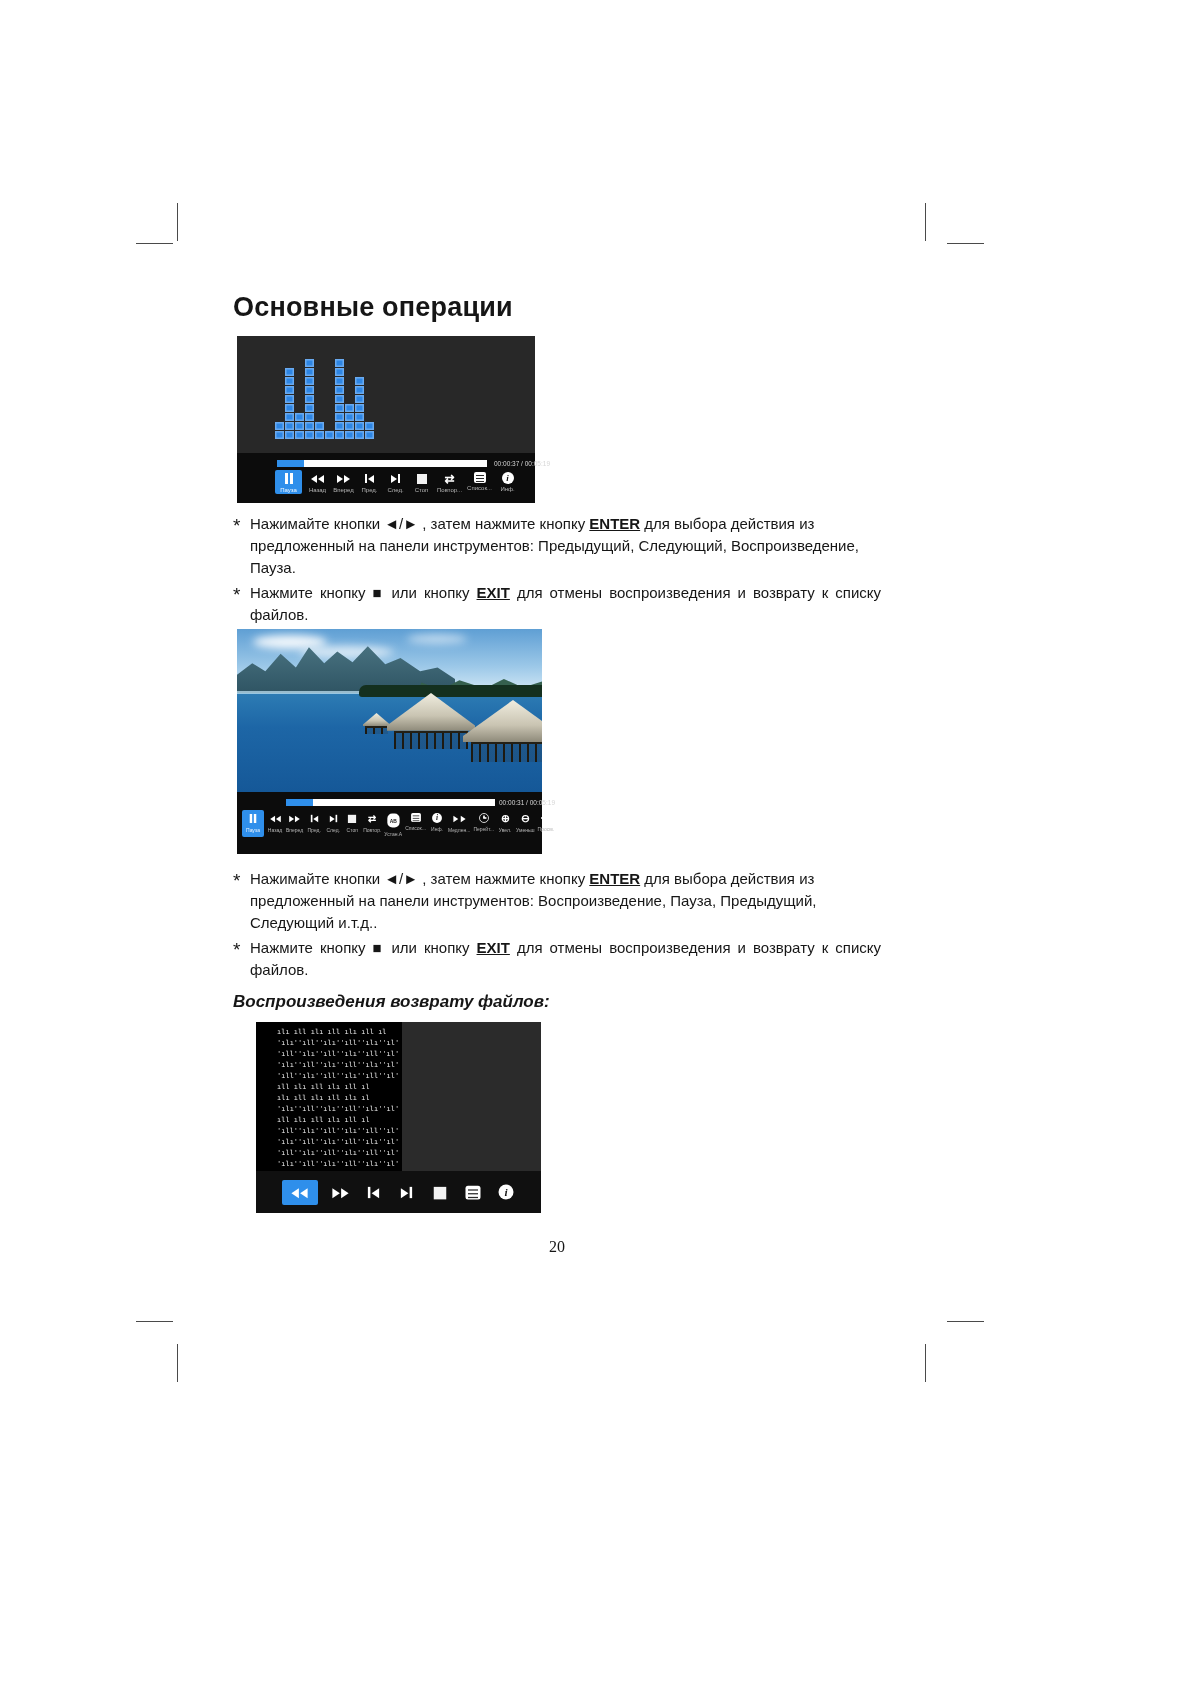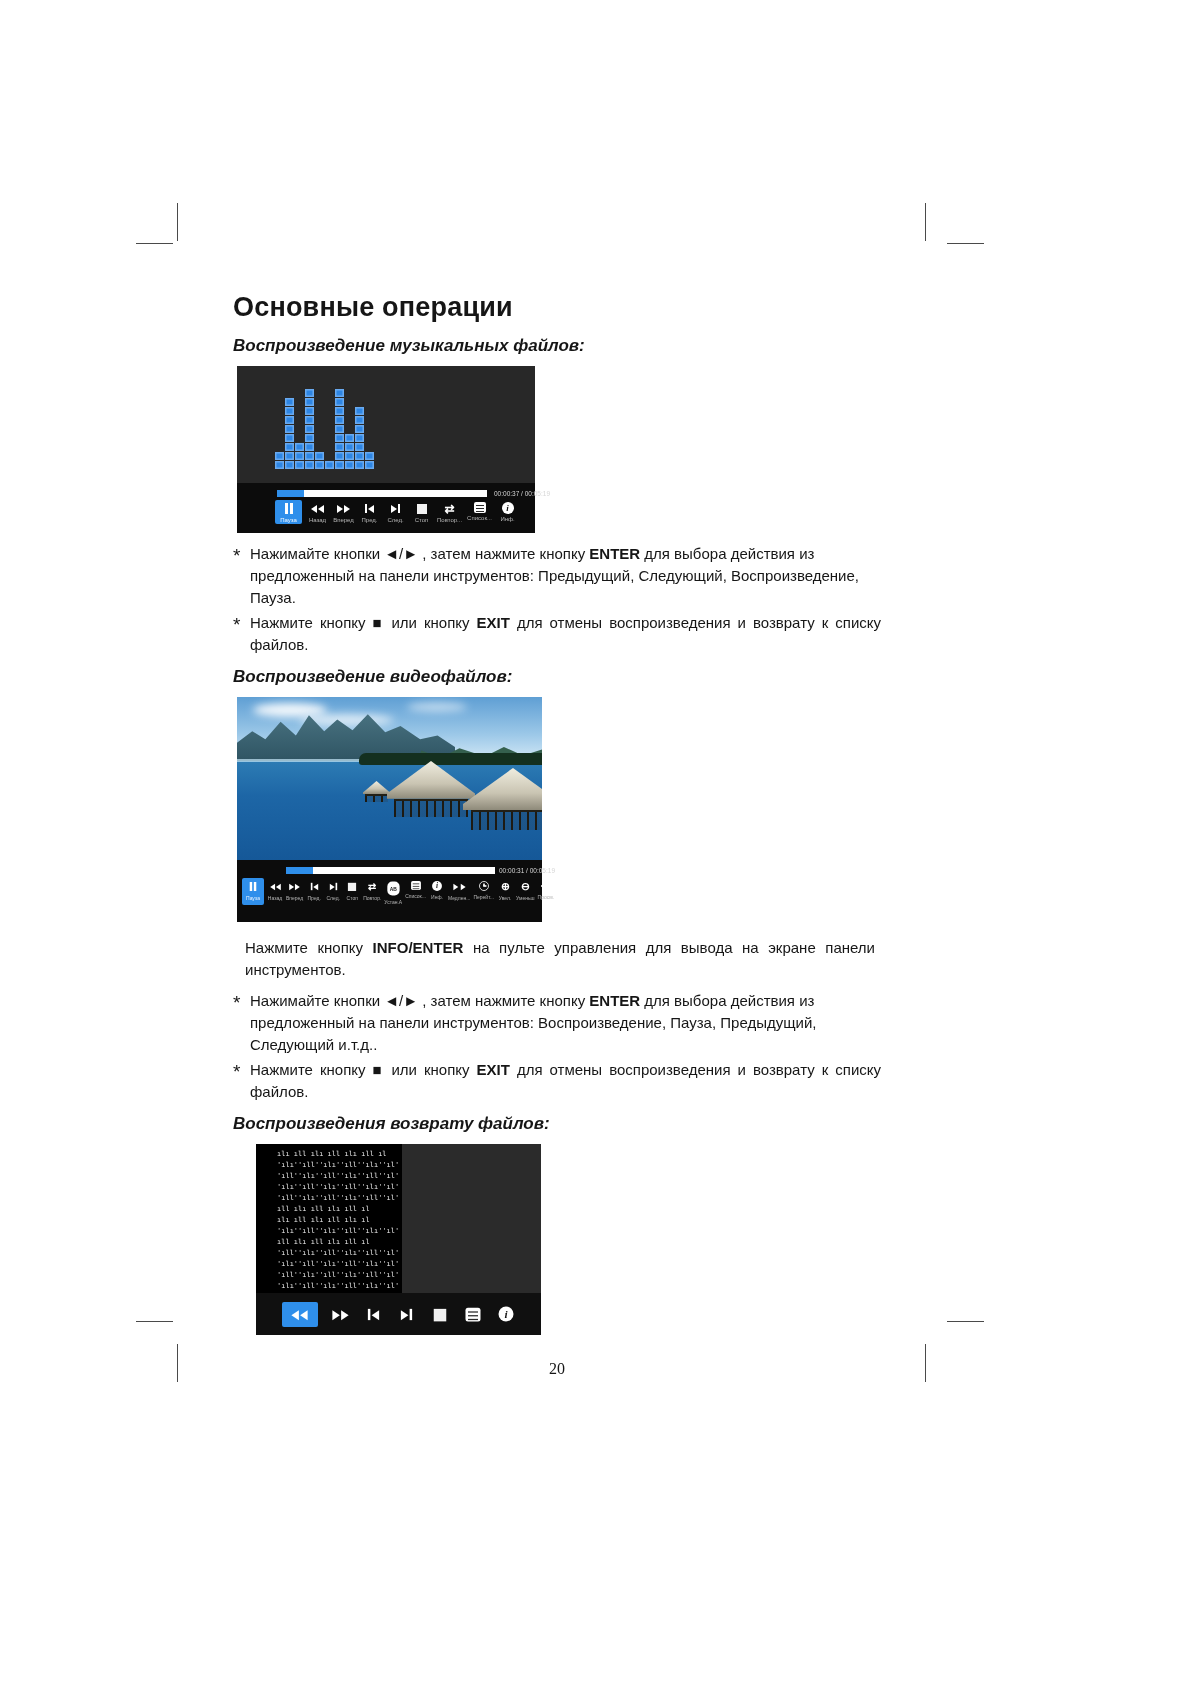"Воспроизведение музыкальных файлов:" h2.sec { html: <h2>Воспроизведение музыкальных файлов:</h2> -> none }
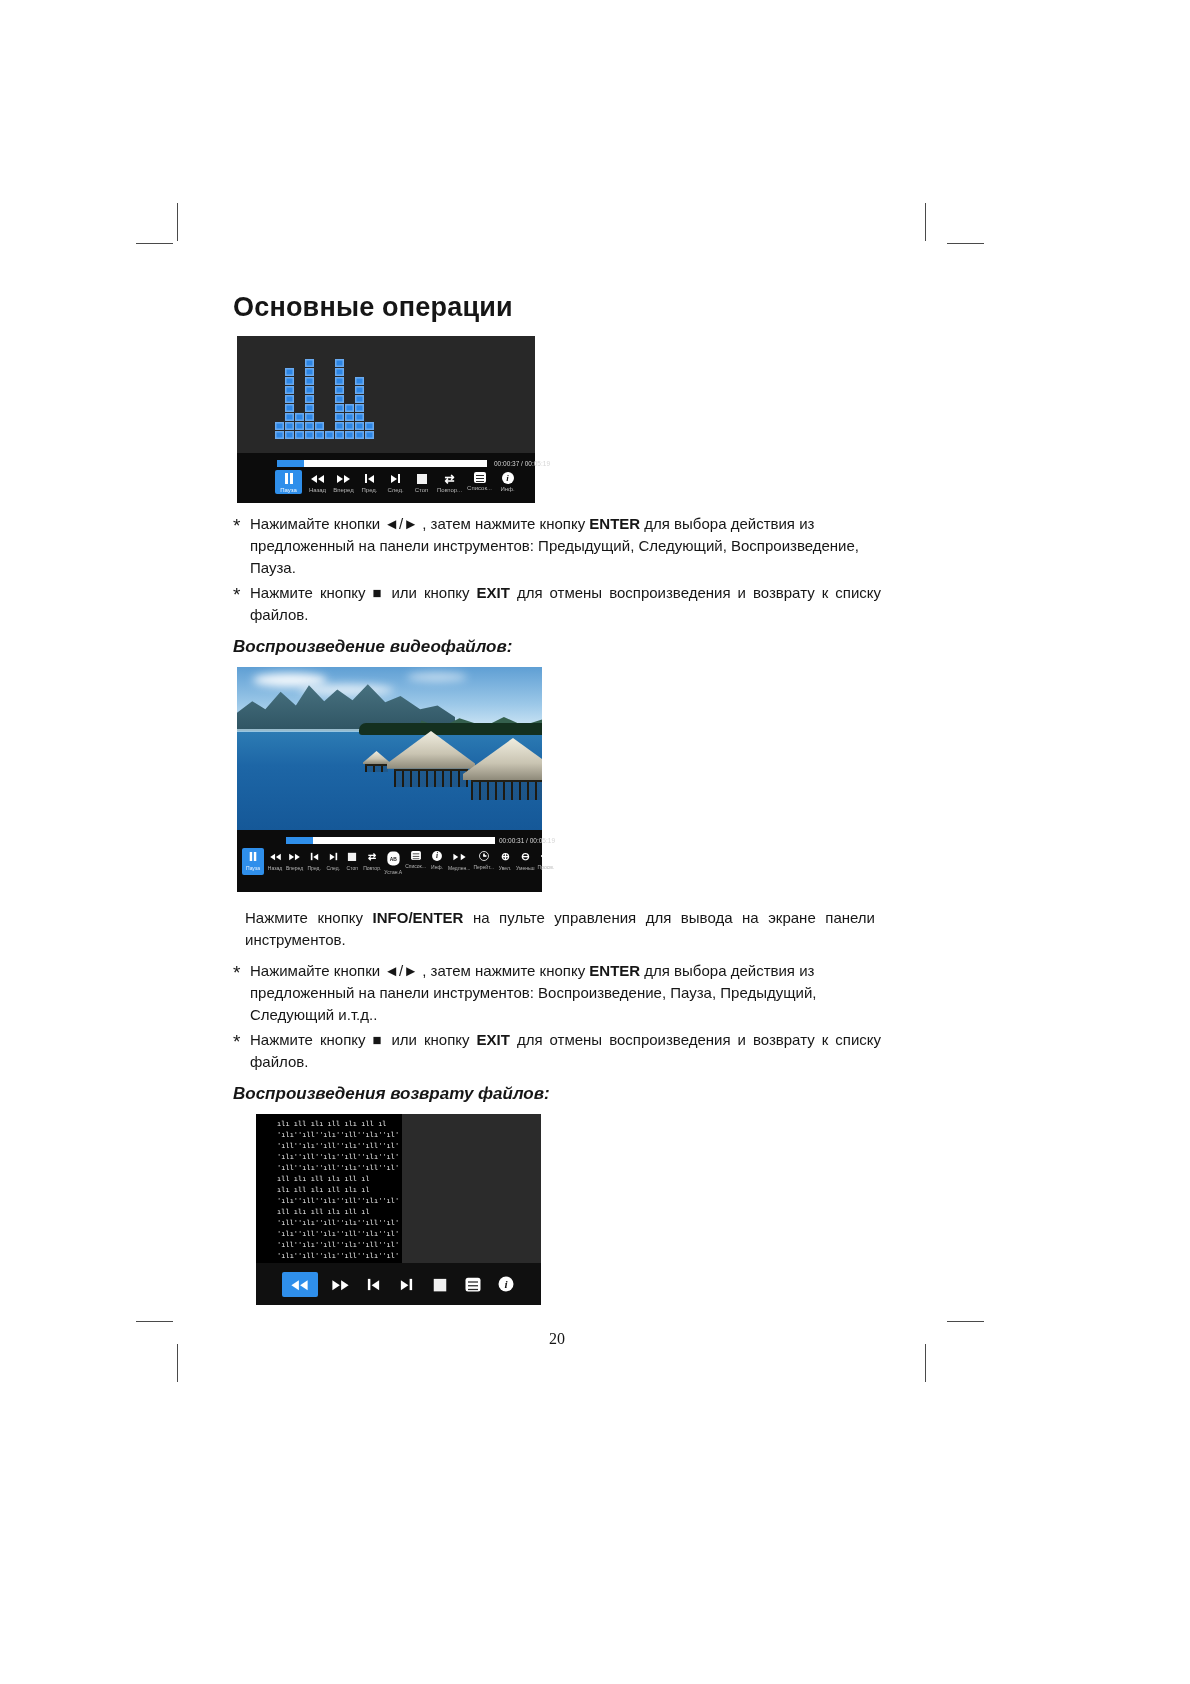"ENTER" .b { text-decoration: none -> underline }
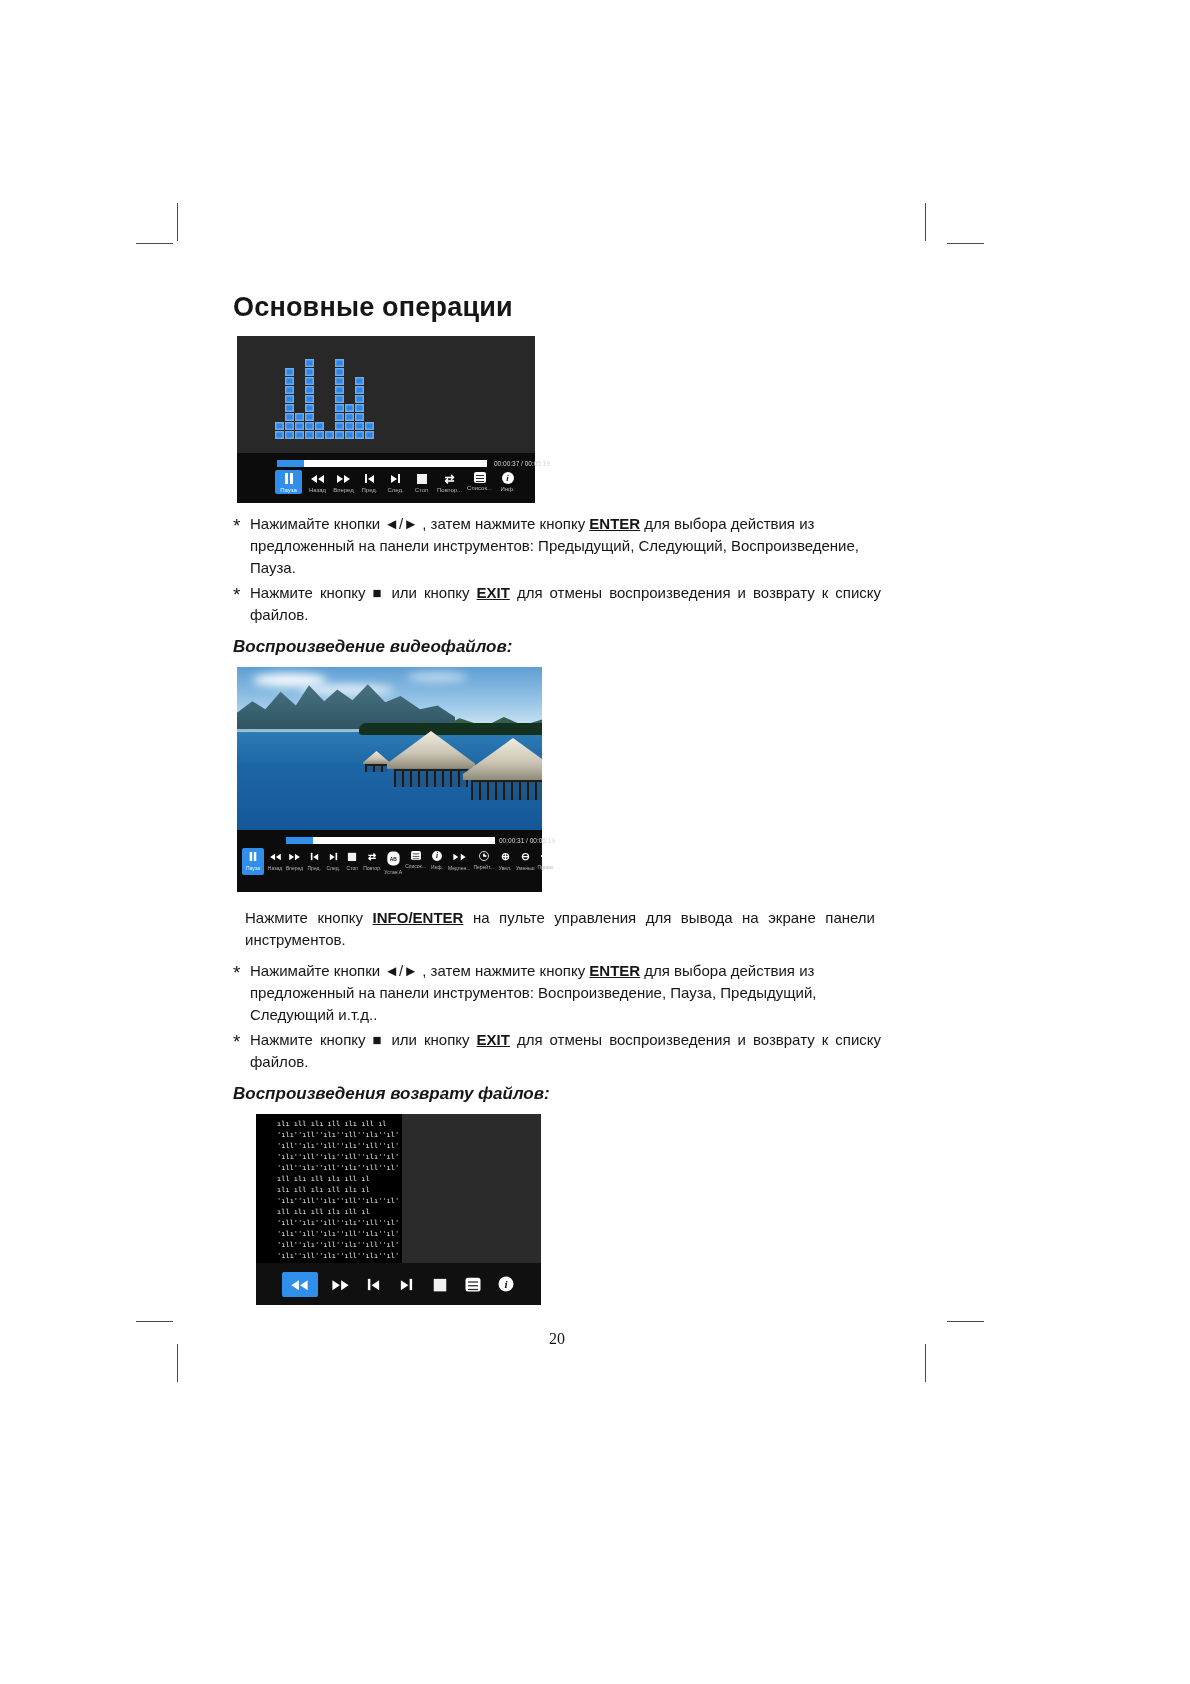"Воспроизведение видеофайлов:" h2.sec { html: <h2>Воспроизведение видеофайлов:</h2> -> none }
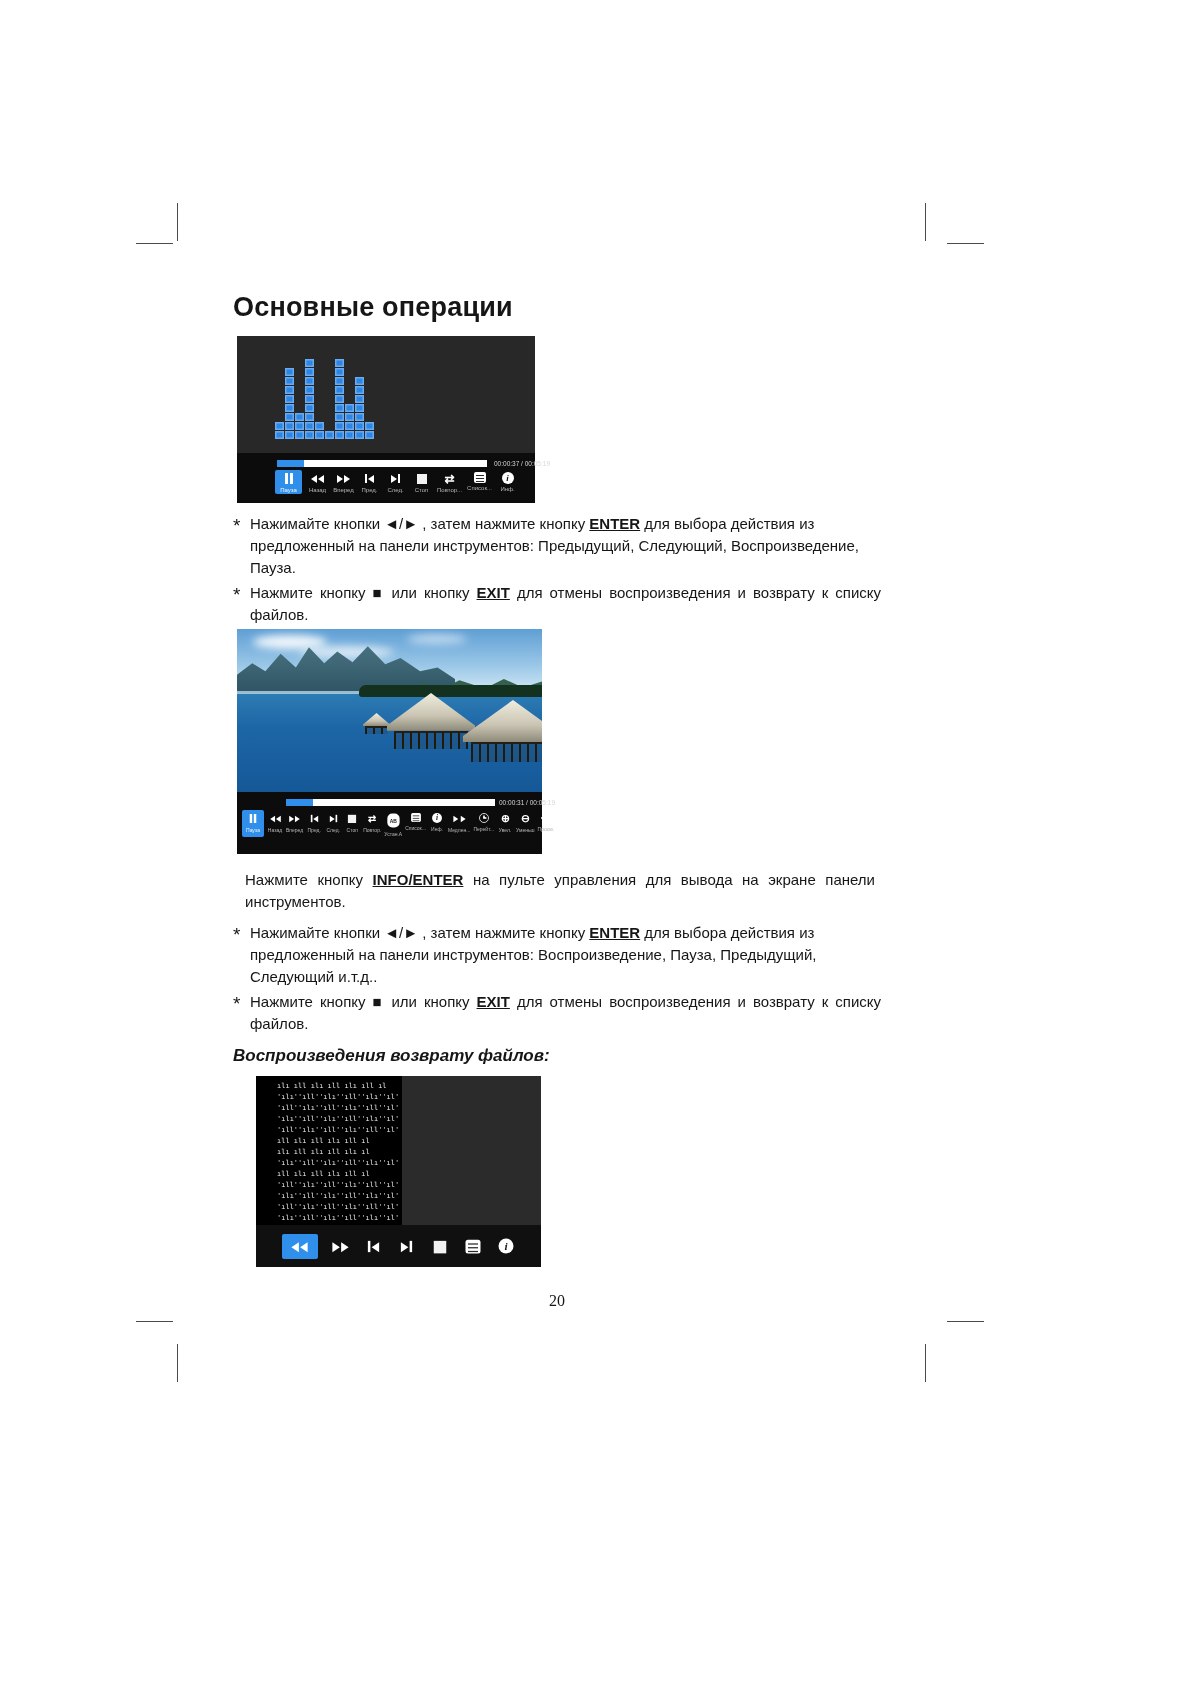"Нажмите кнопку INFO/ENTER на пульте" div.para { html: <div><span>Нажмите кнопку </span><span>INFO/ENTER</span><span> на пульте управления для вывода на экране панели инструментов.</span></div> -> none }
